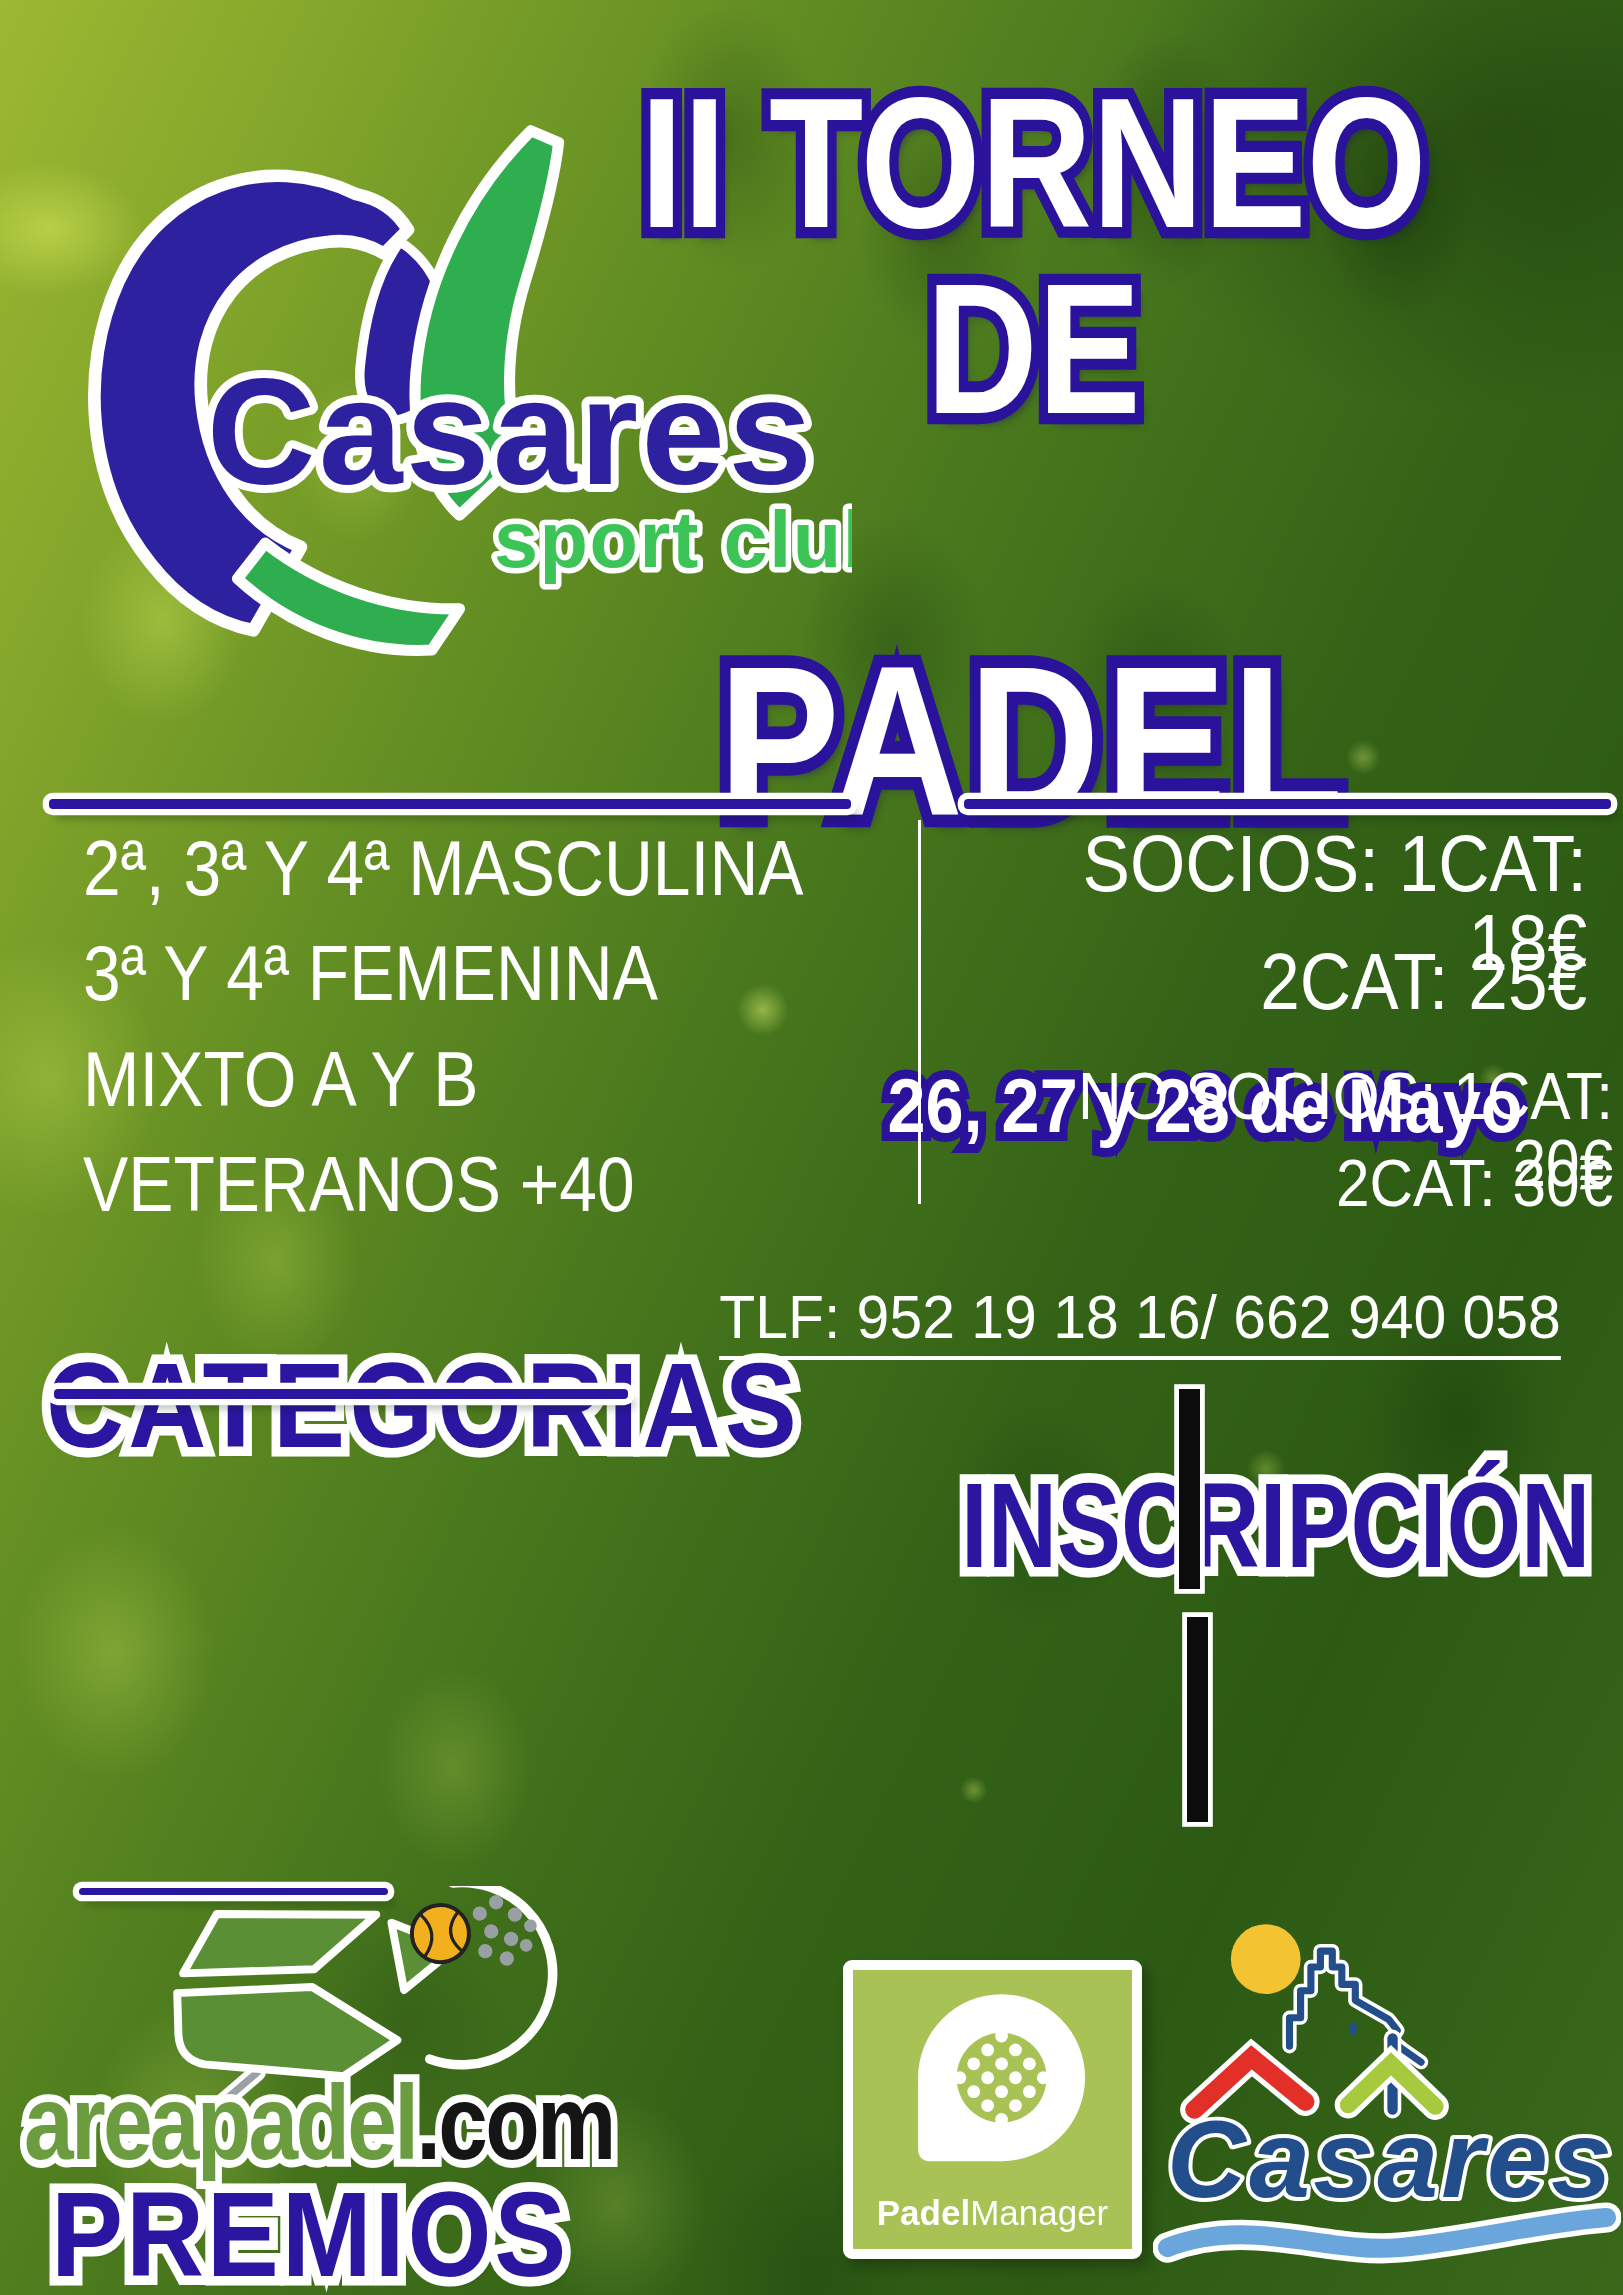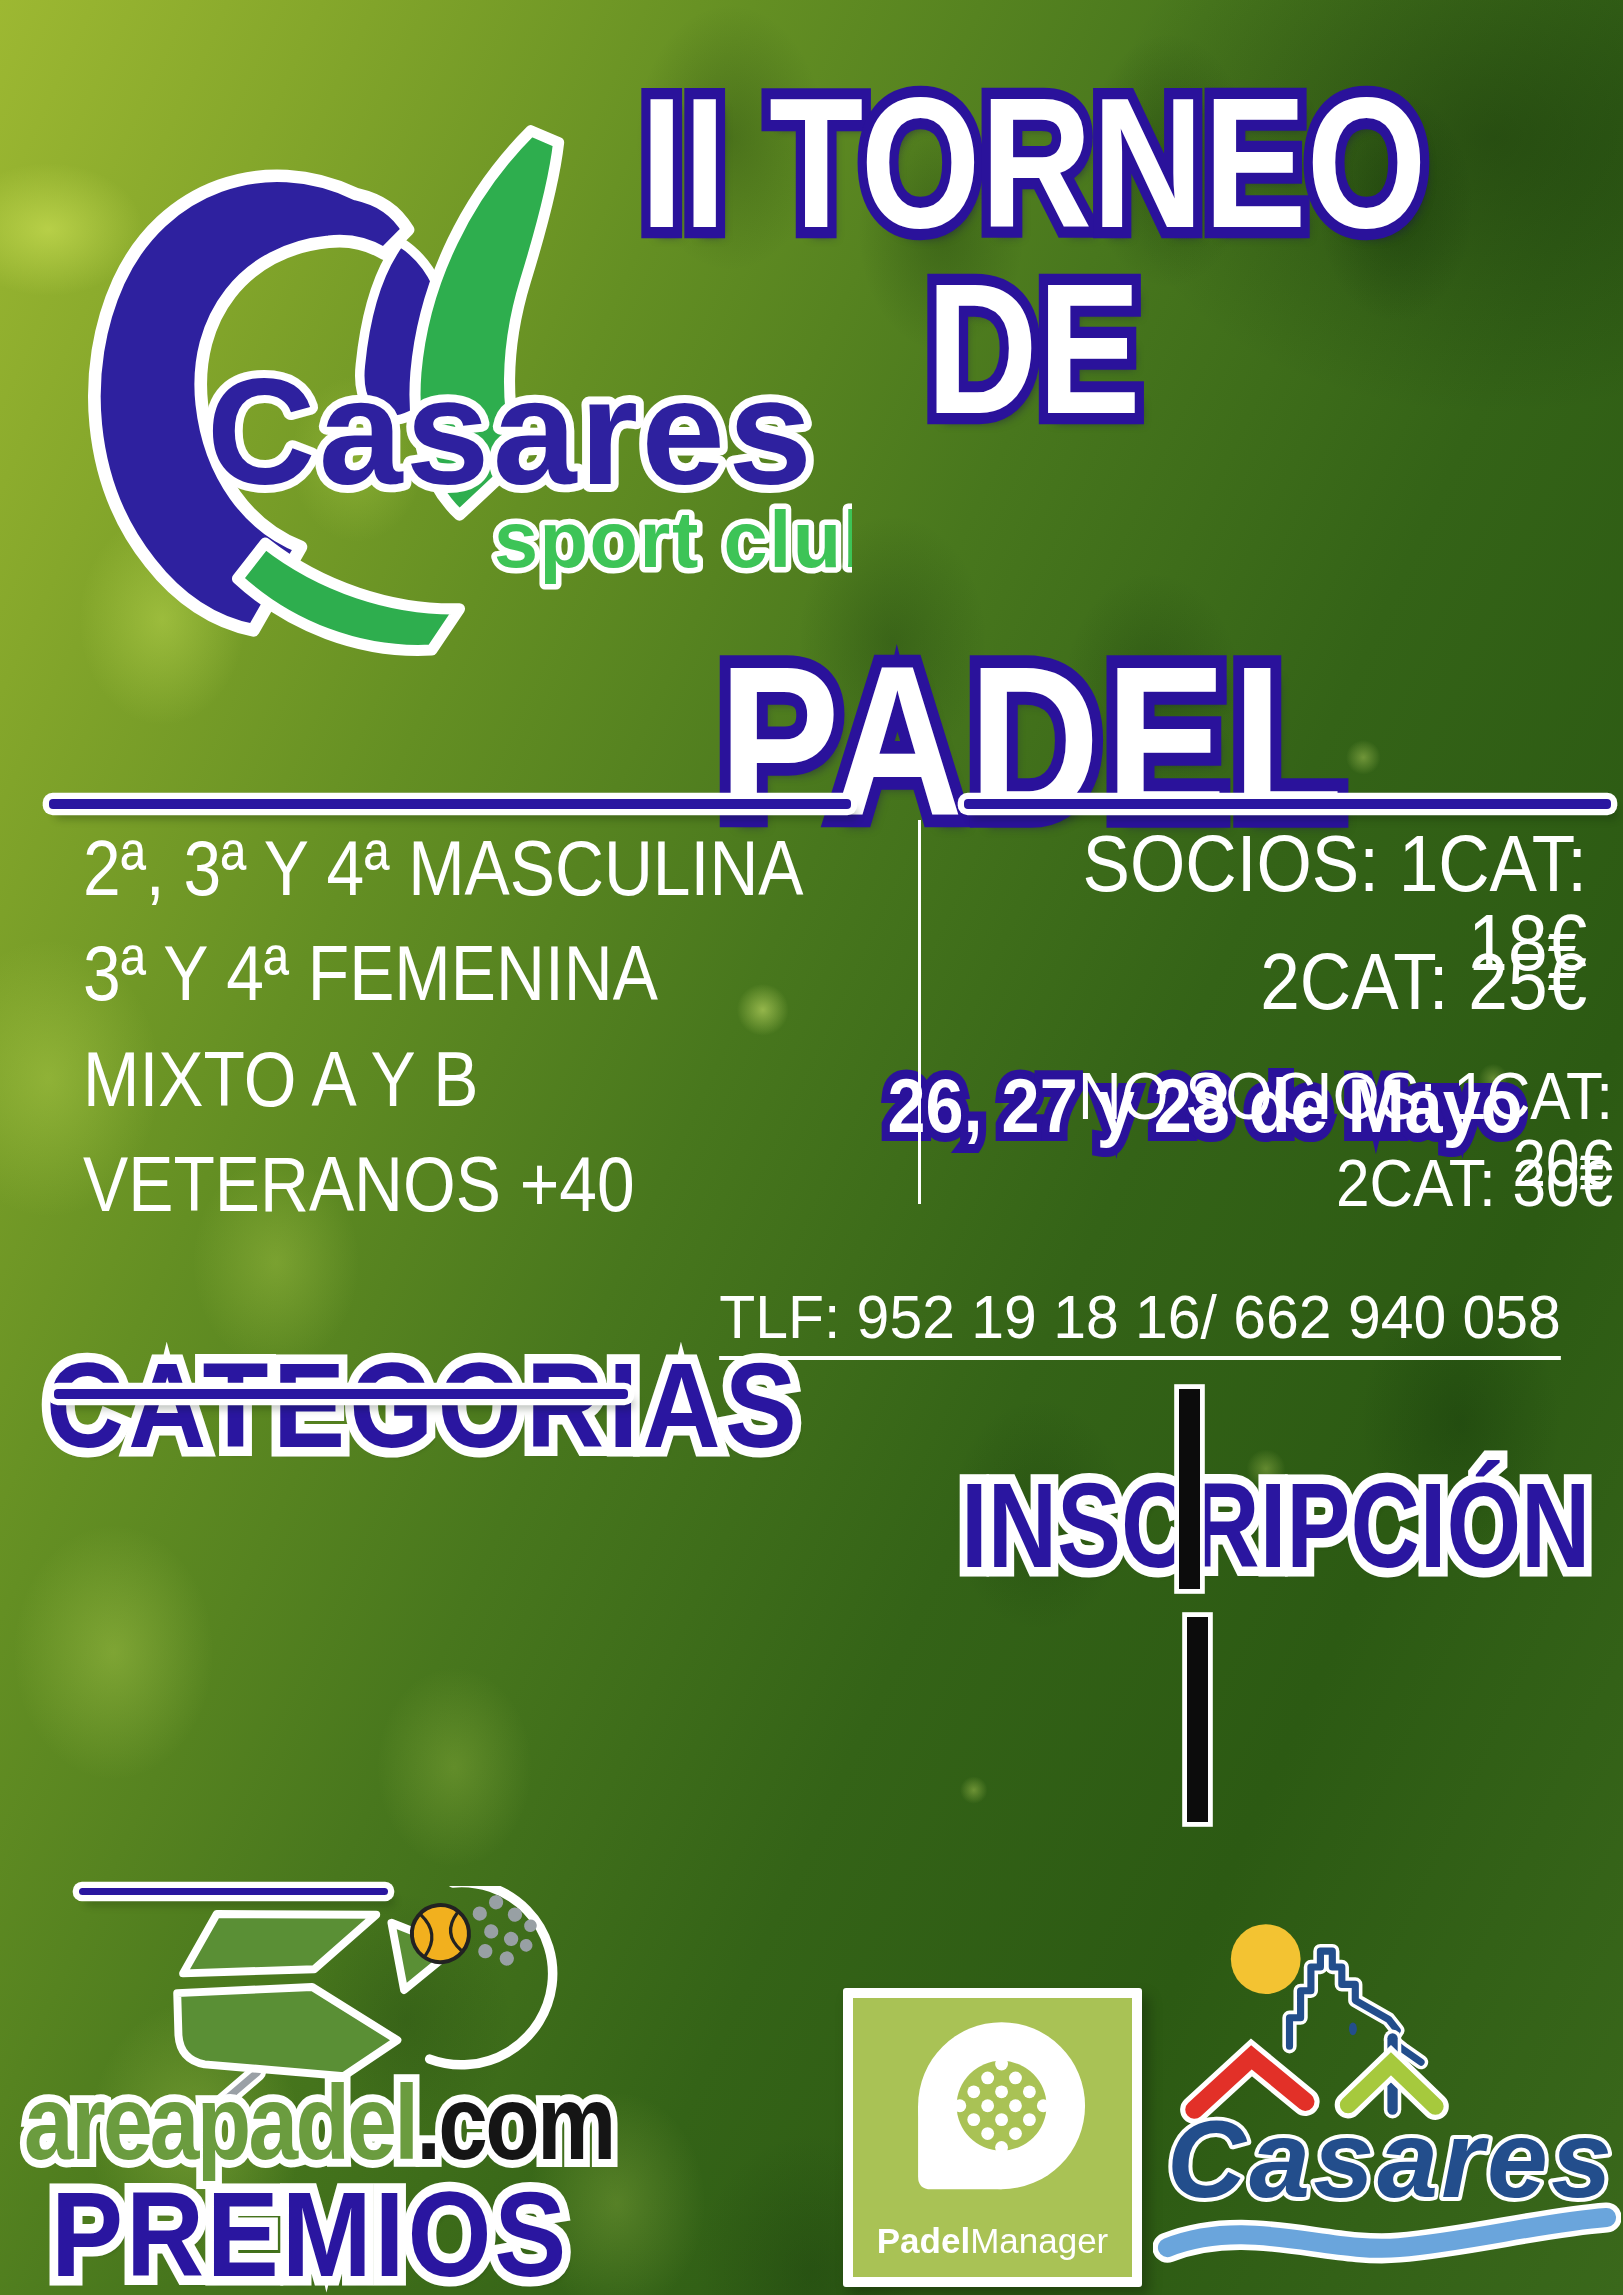"PadelManager" .pm-tile { border-radius: 3px -> 9px; margin-top: 28px -> none }
